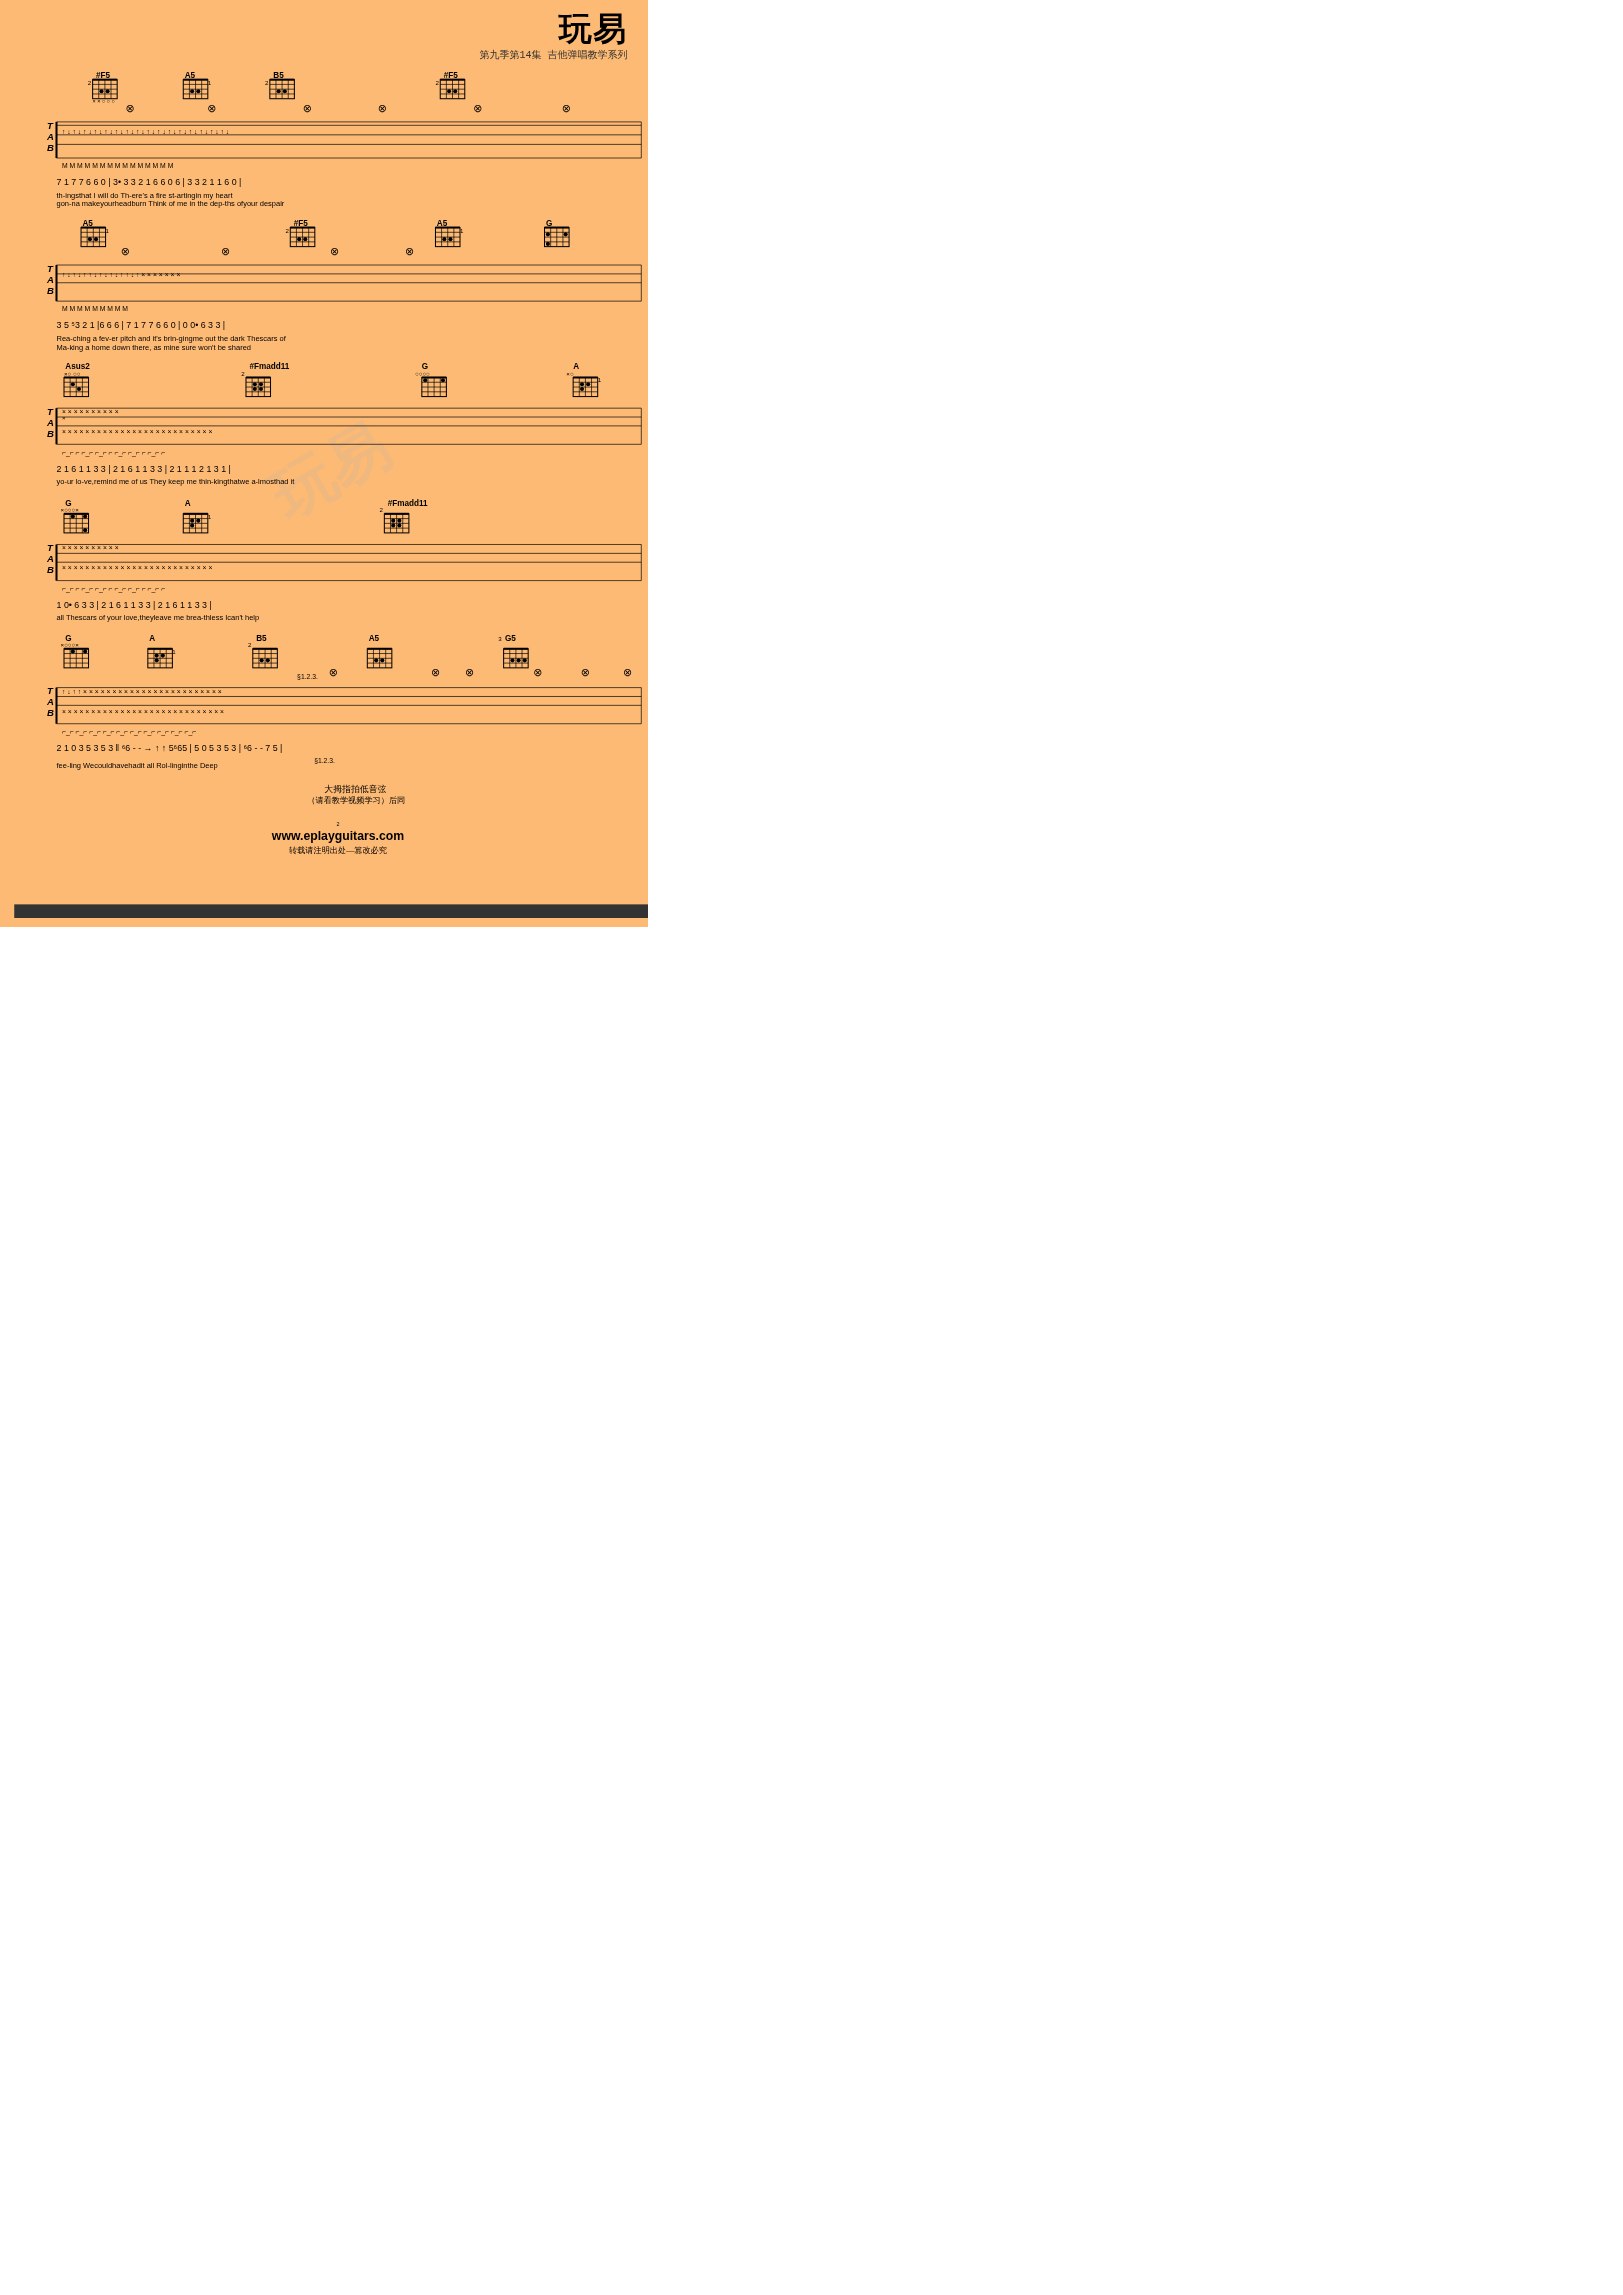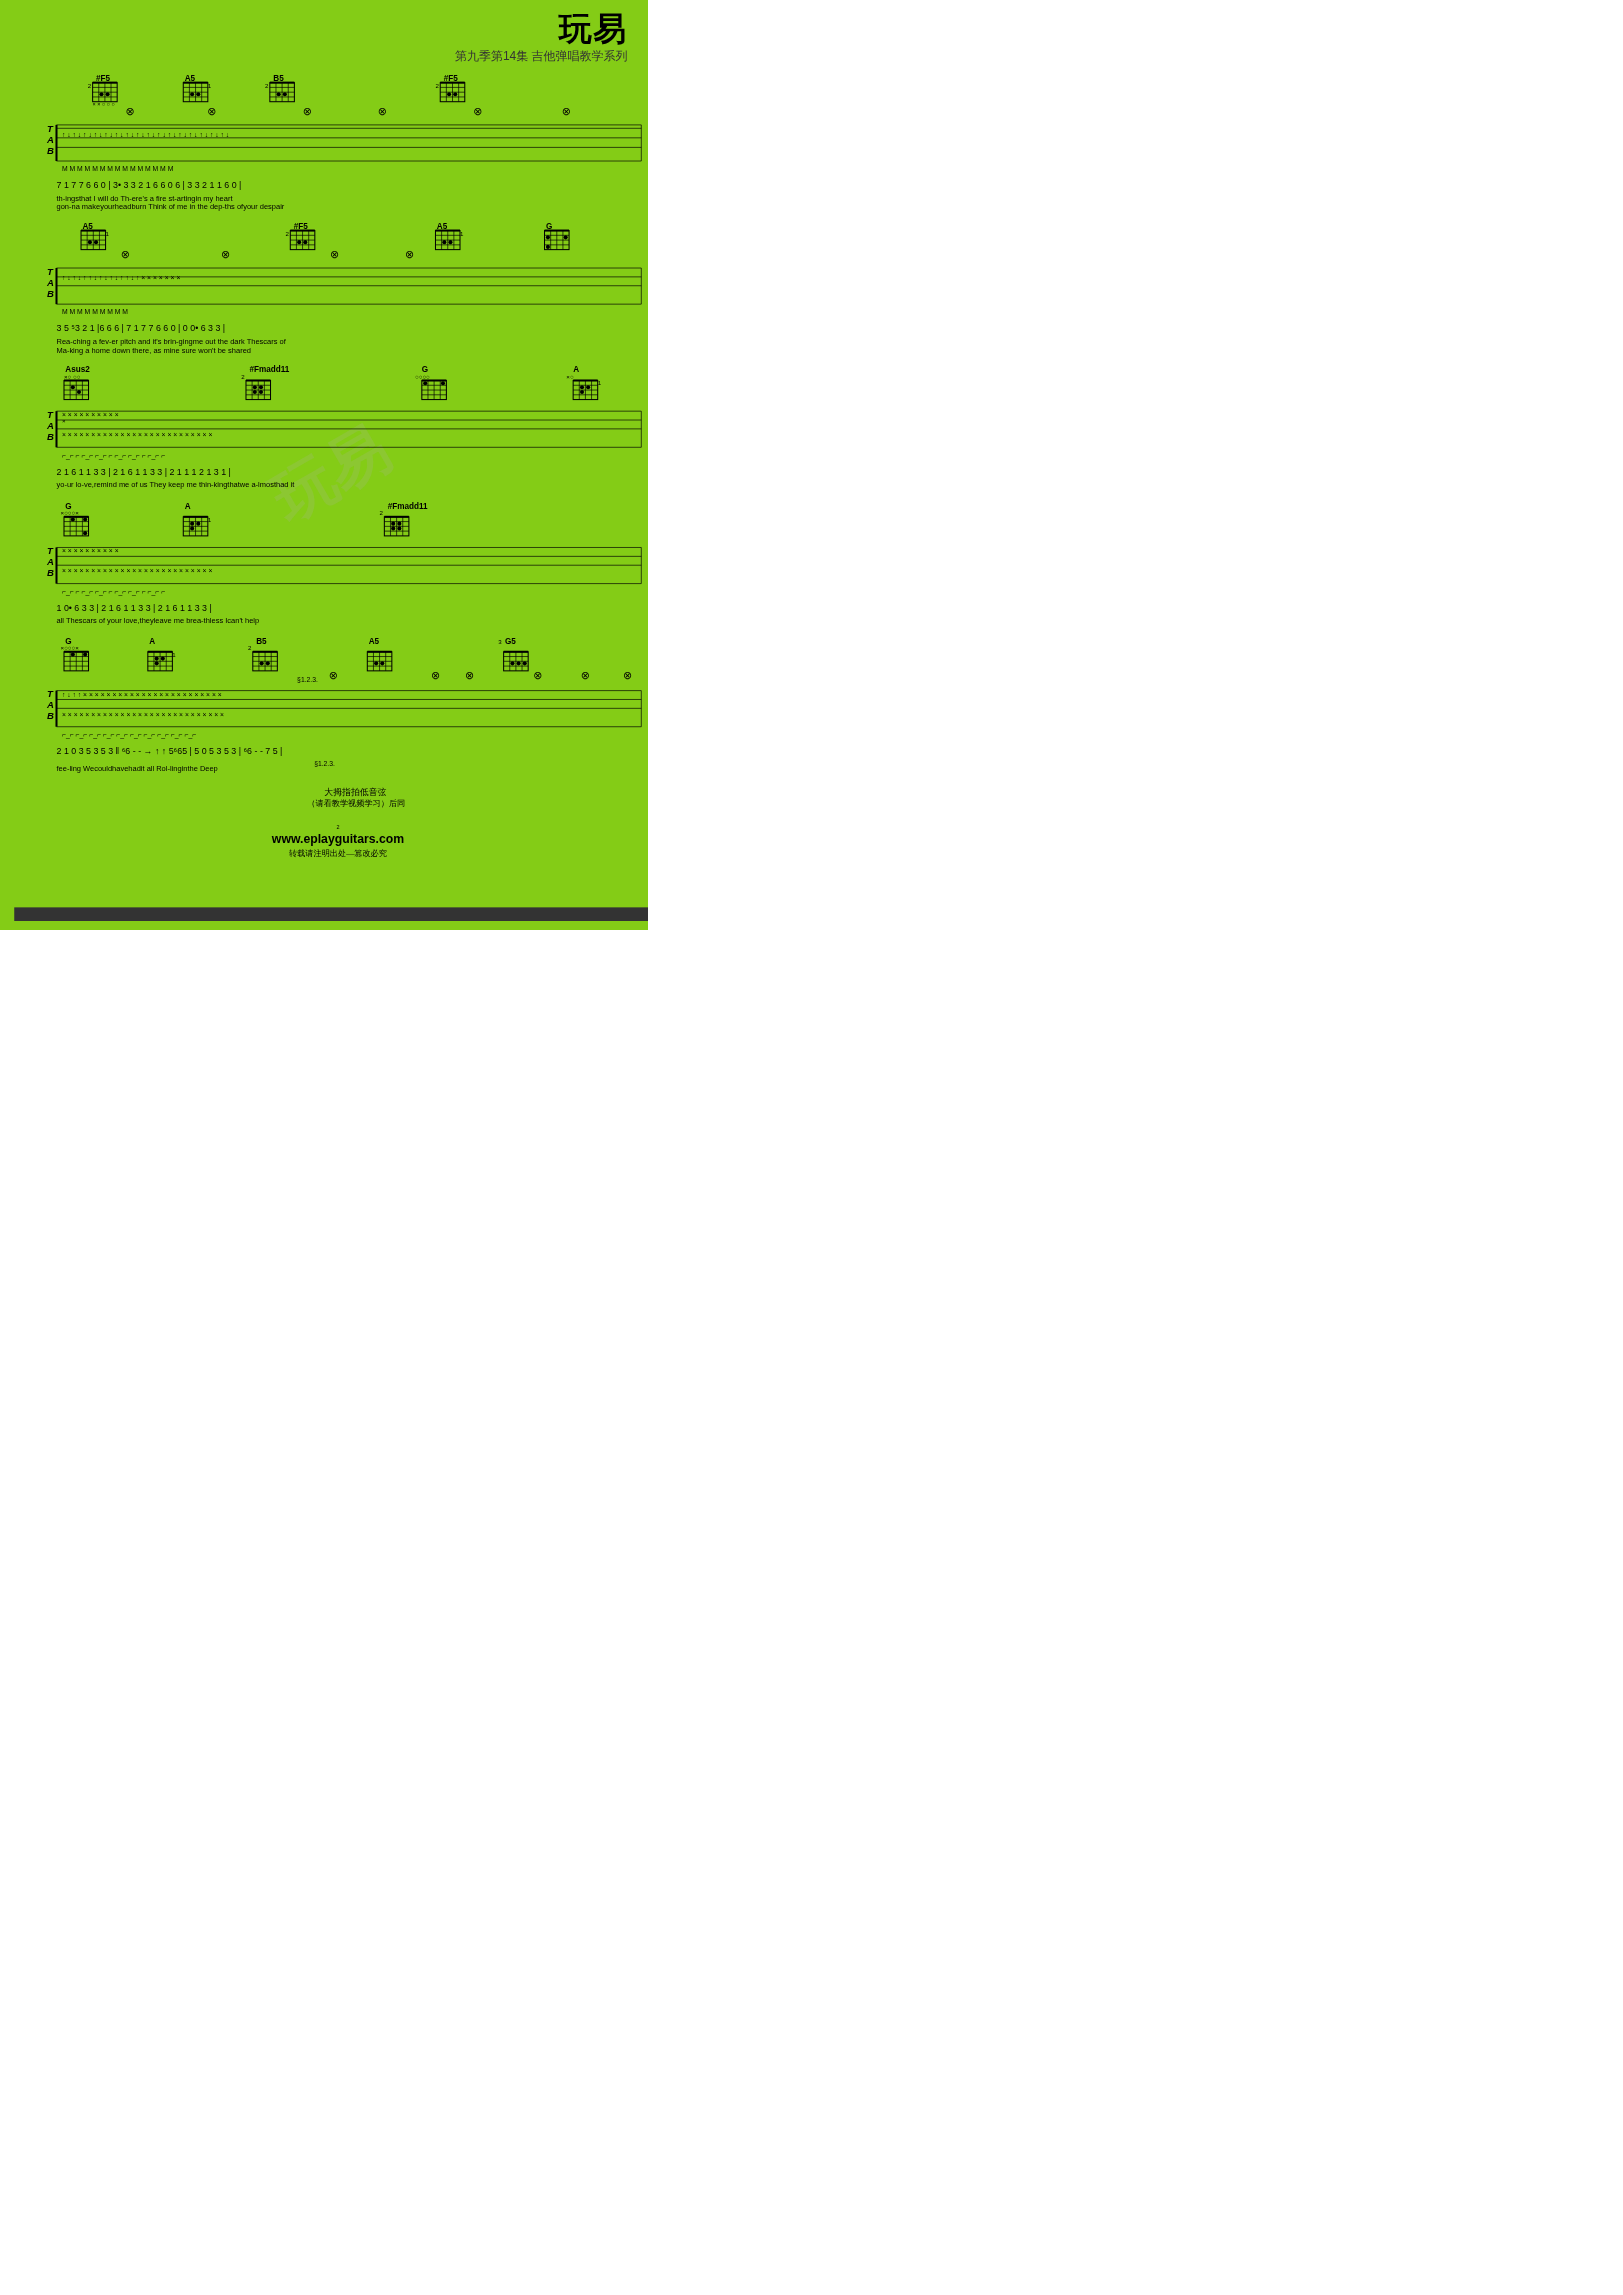"玩易" .page { background: #84cc16 -> #fdba74 }
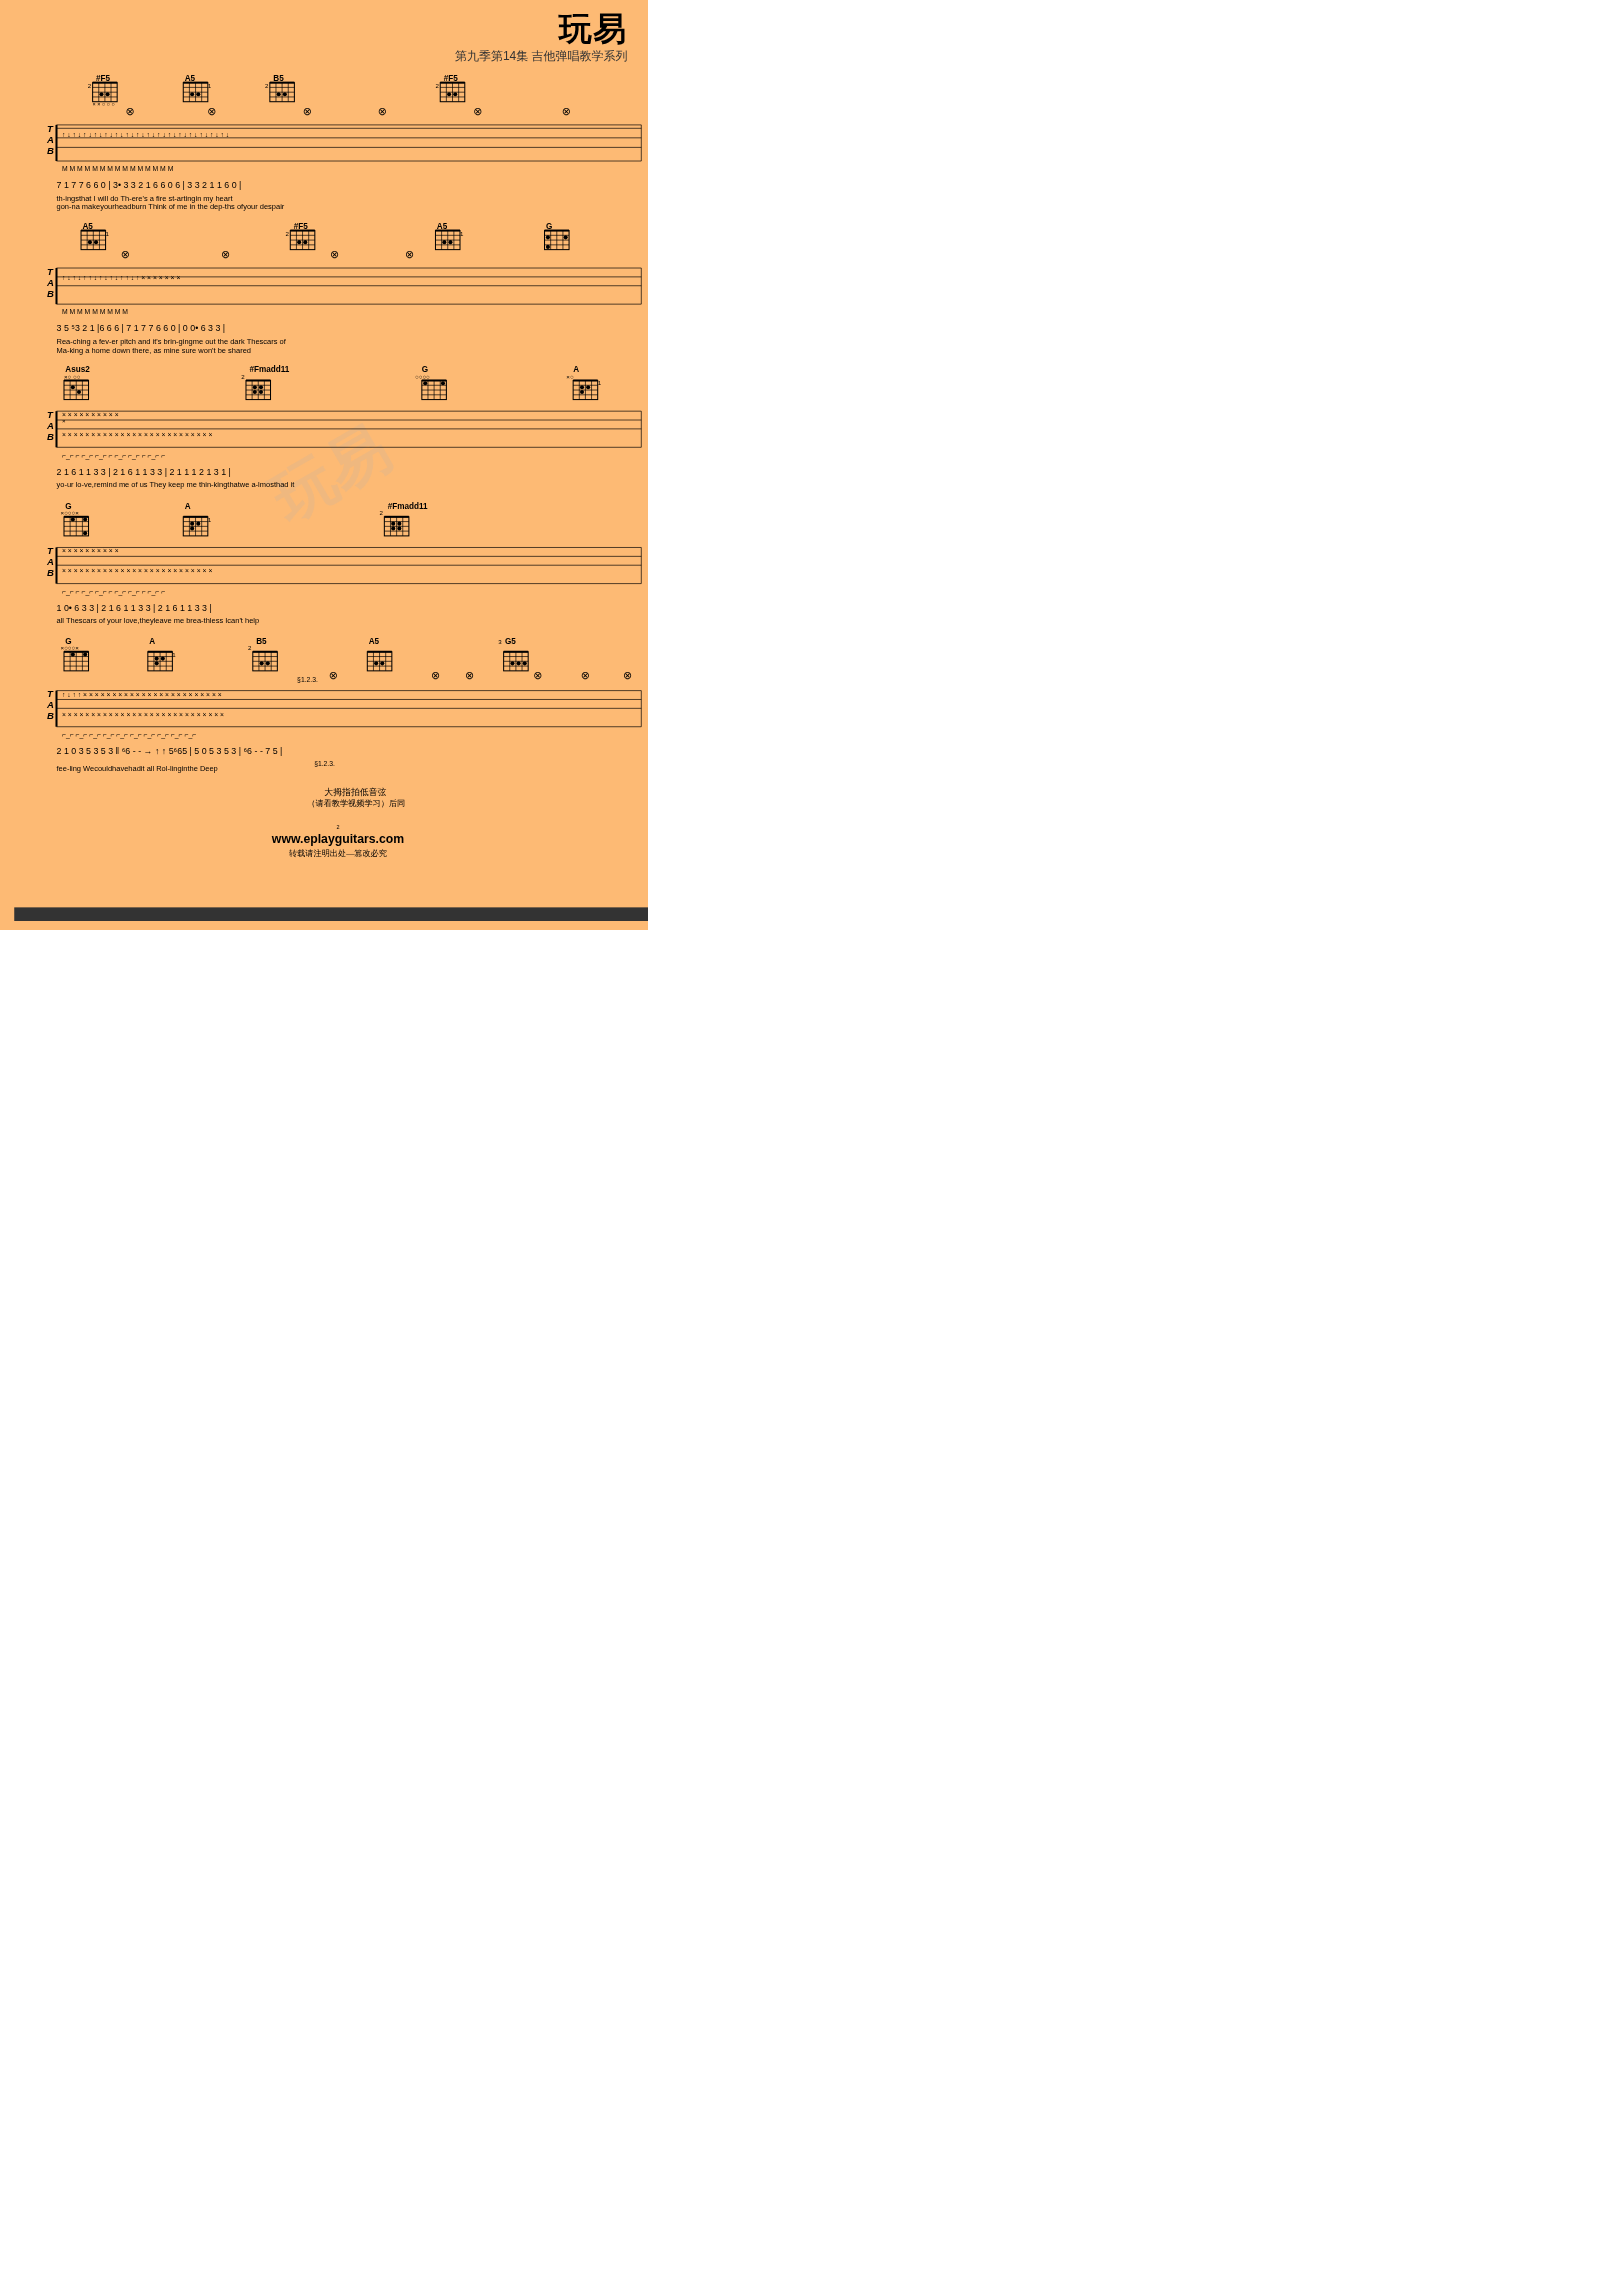"第九季第14集 吉他弹唱教学系列" .subtitle { font-family: Liberation Sans, sans-serif -> Liberation Mono, monospace; font-size: 12px -> 10px }
